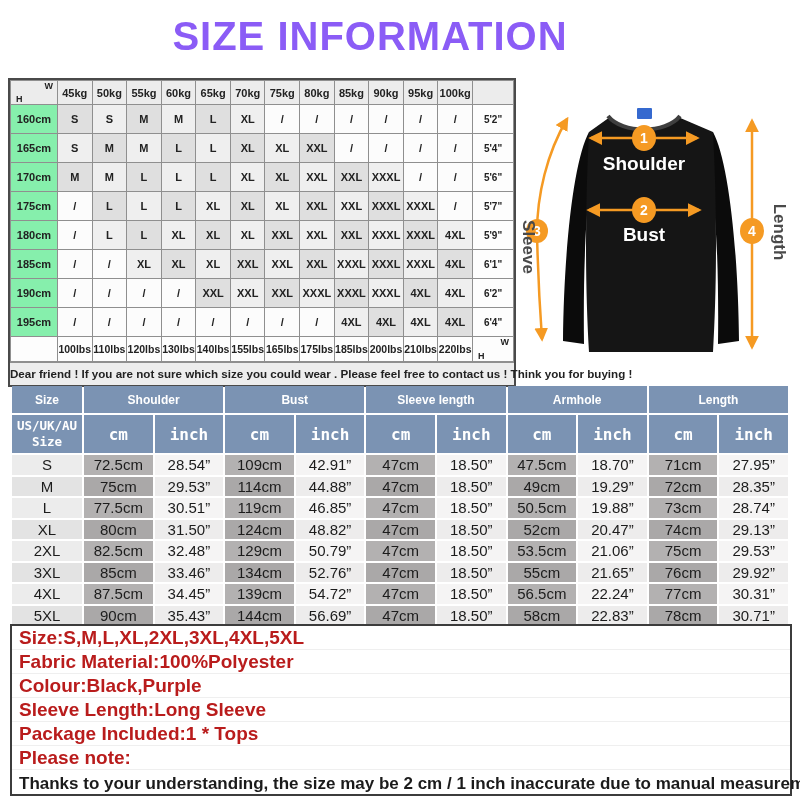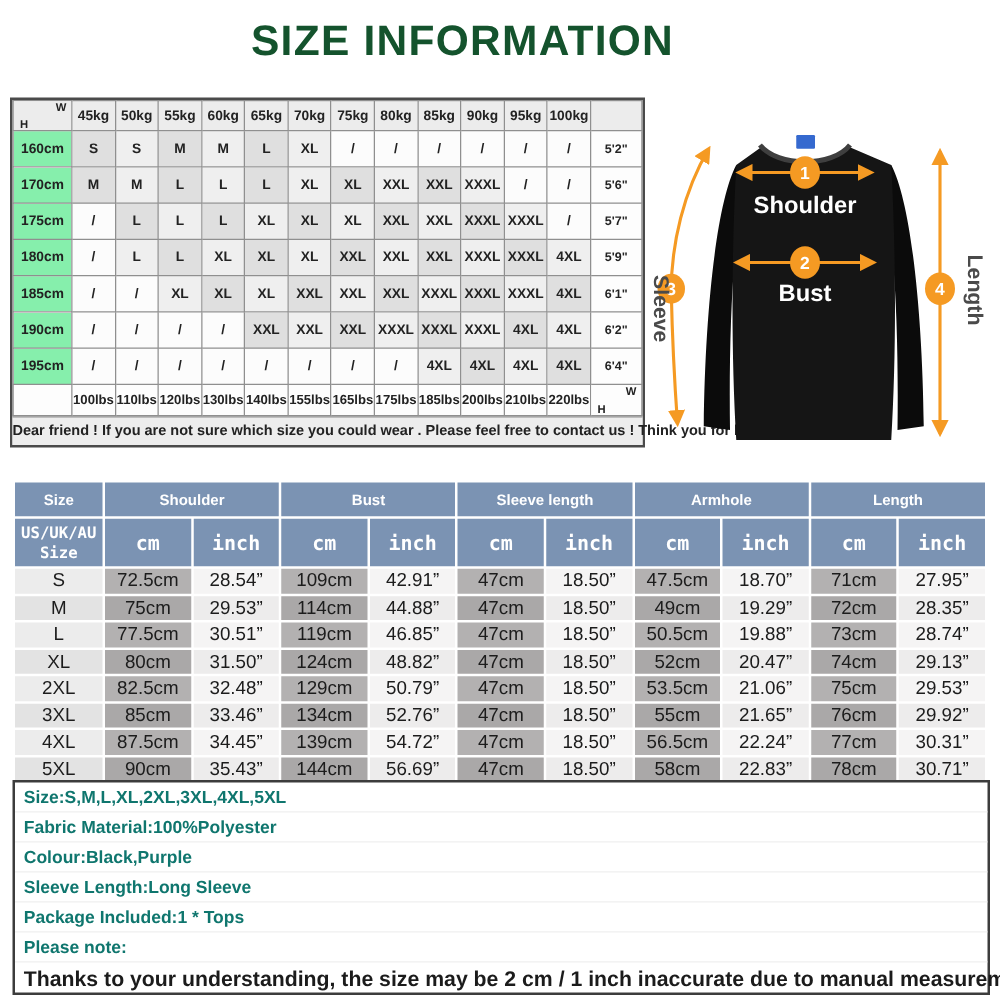"SIZE INFORMATION" .page-title { color: #14532d -> #8b5cf6; font-size: 34px -> 40px }
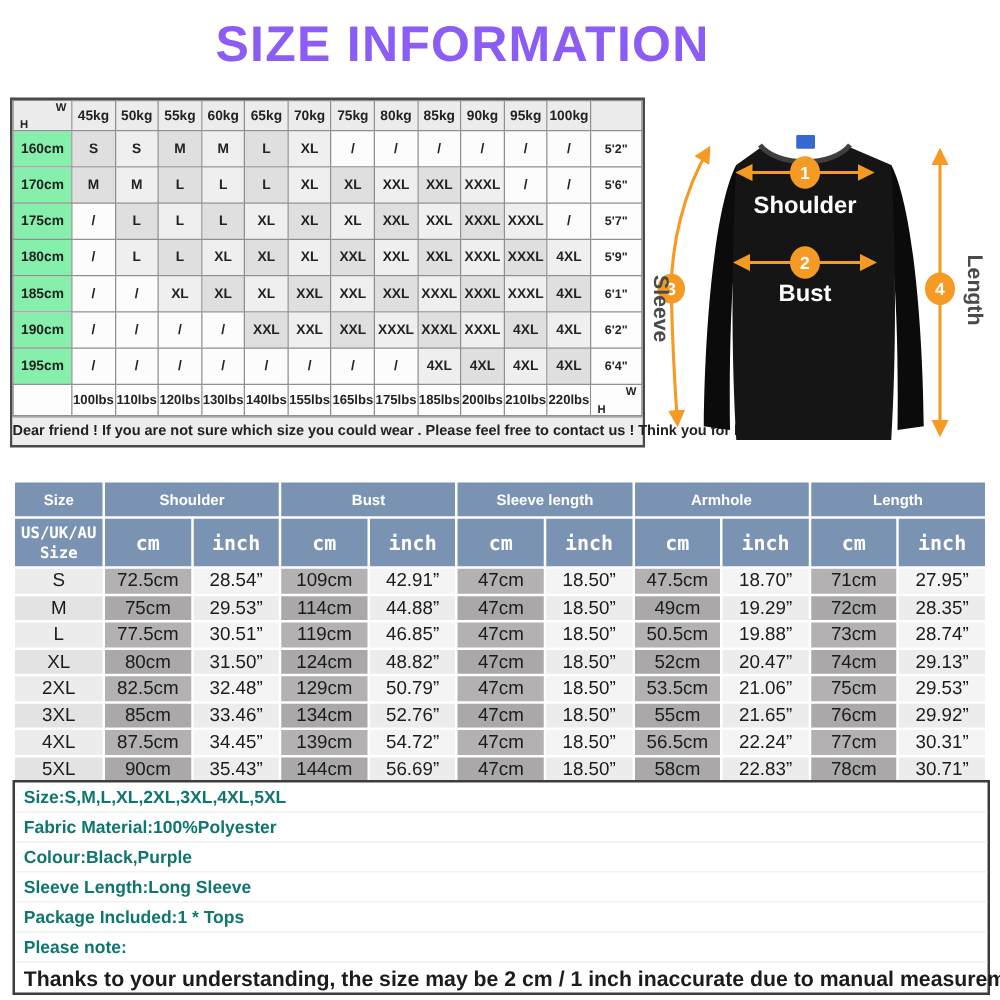"165cm" tr { html: none -> <tr> <td>165cm</td> <td>S</td> <td>M</td> <td>M</td> <td>L</td> <td>L</td> <td>XL</td> <td>XL</td> <td>XXL</td> <td>/</td> <td>/</td> <td>/</td> <td>/</td> <td>5'4"</td> </tr> }
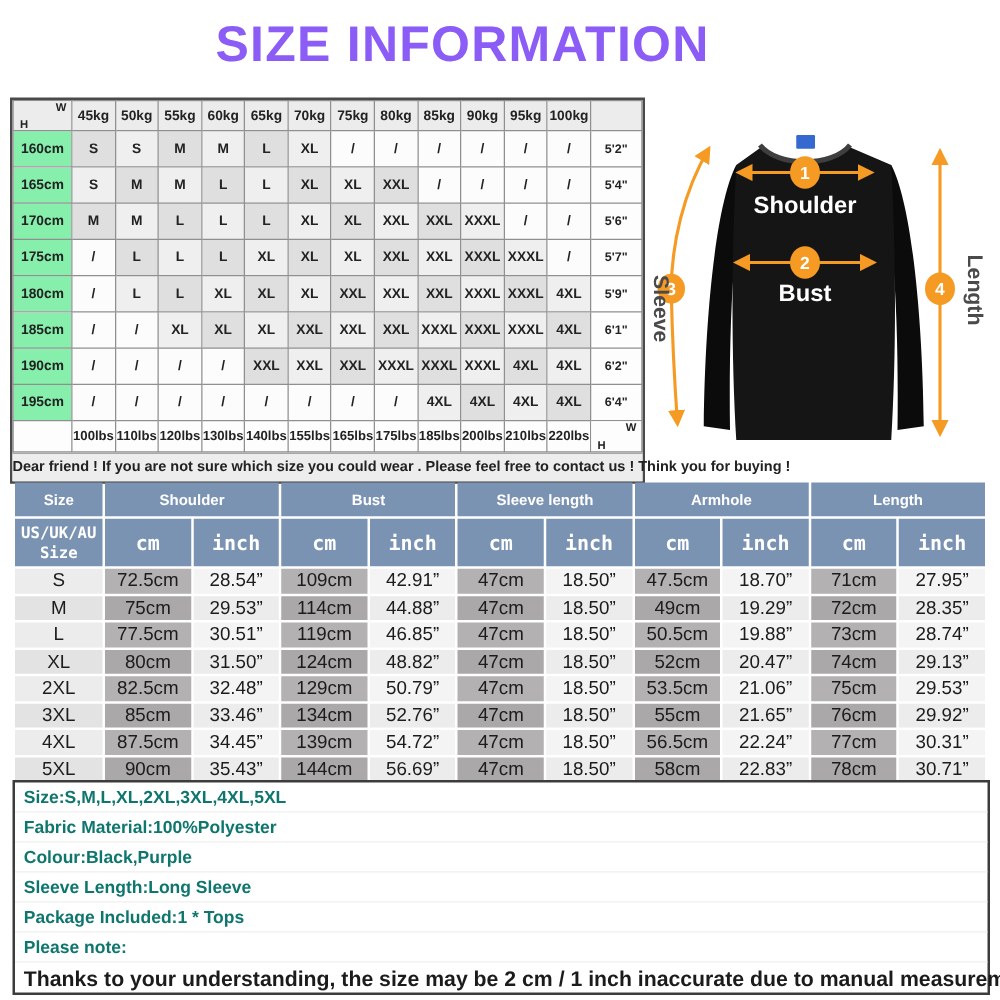"Size:S,M,L,XL,2XL,3XL,4XL,5XL" .detail-line { color: #0f766e -> #b91c1c; font-size: 14px -> 19px }
